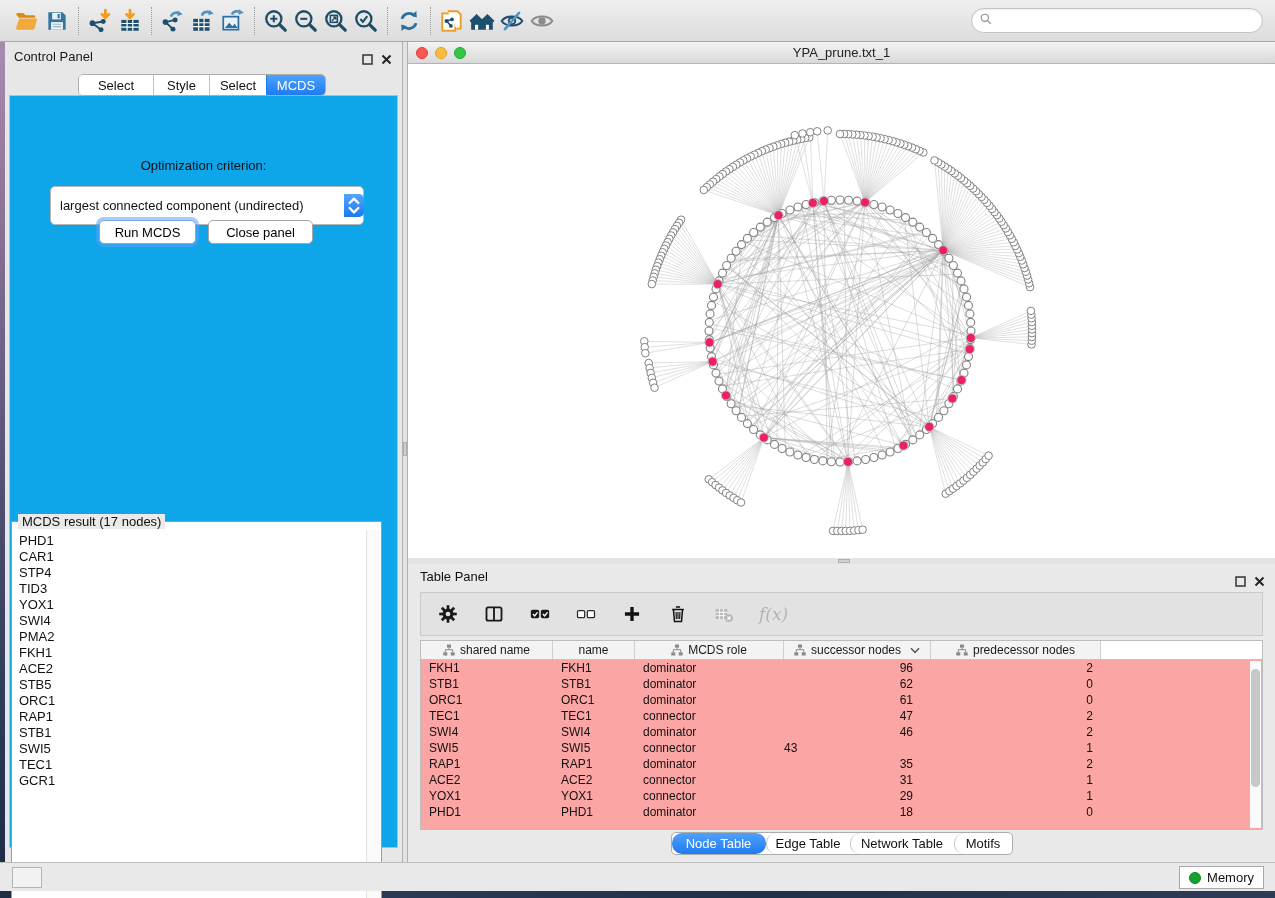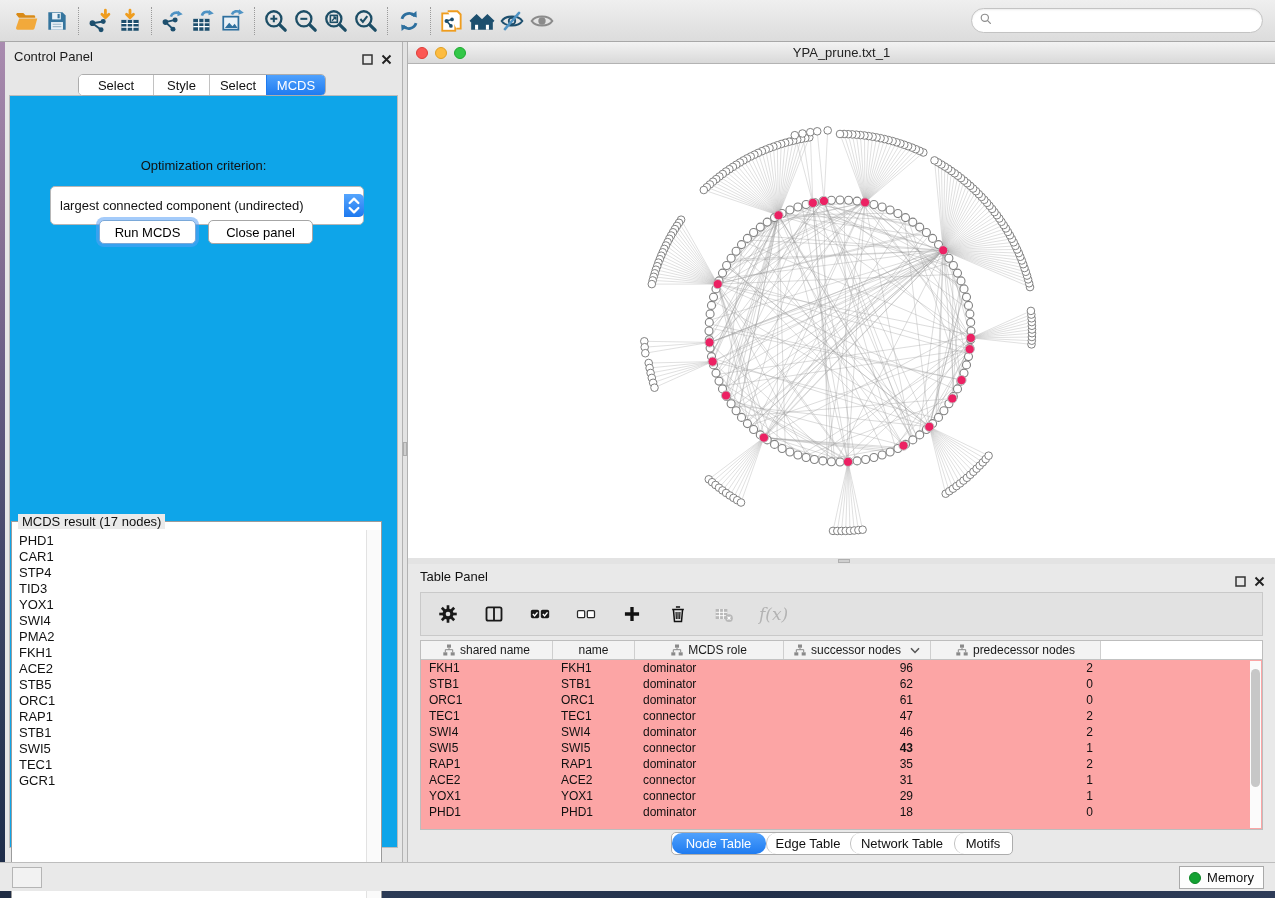"43" div.nt-cell { font-weight: bold -> none; text-align: right -> left }
